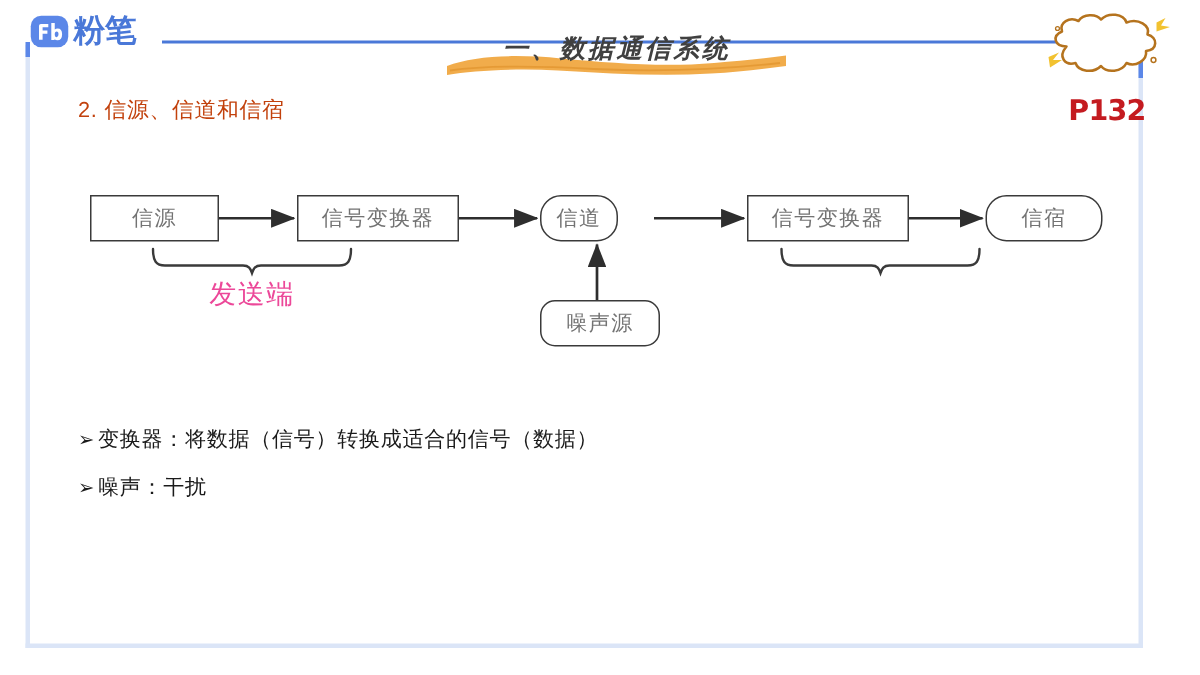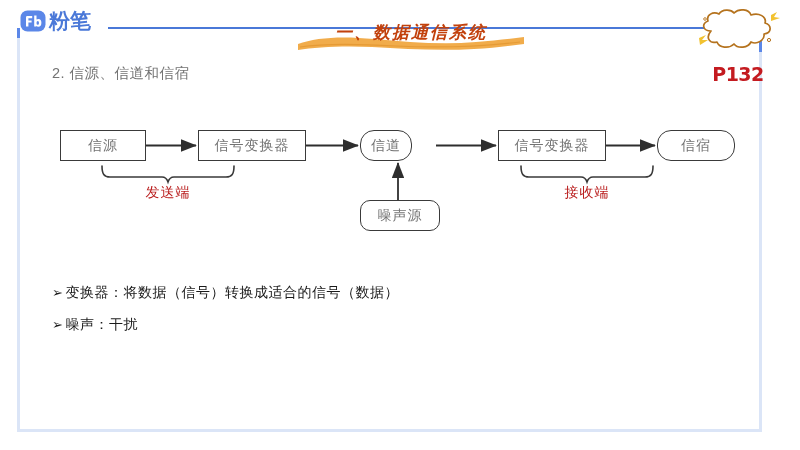"一、数据通信系统" #title-text { color: #c2410c -> #404040 }
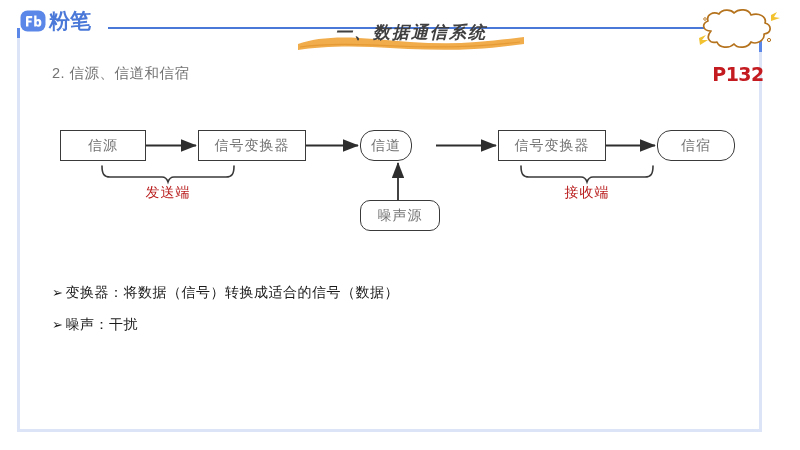"2. 信源、信道和信宿" #subheading { color: #737373 -> #c2410c }
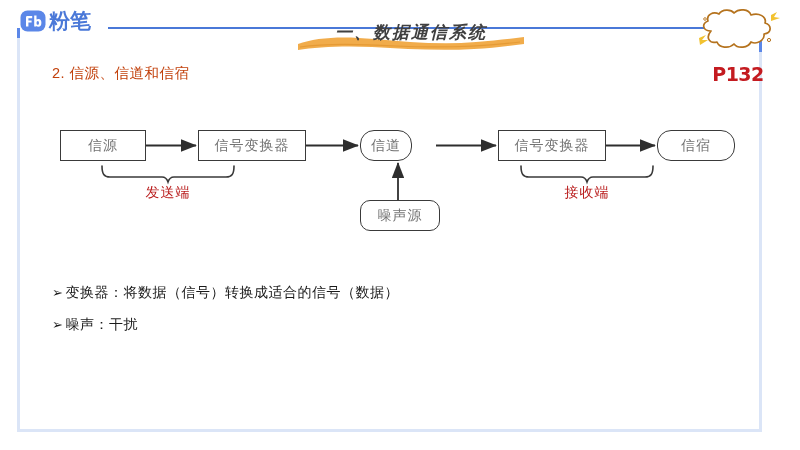"发送端" .brace-label { color: #b91c1c -> #ec4899; font-size: 14px -> 18px }
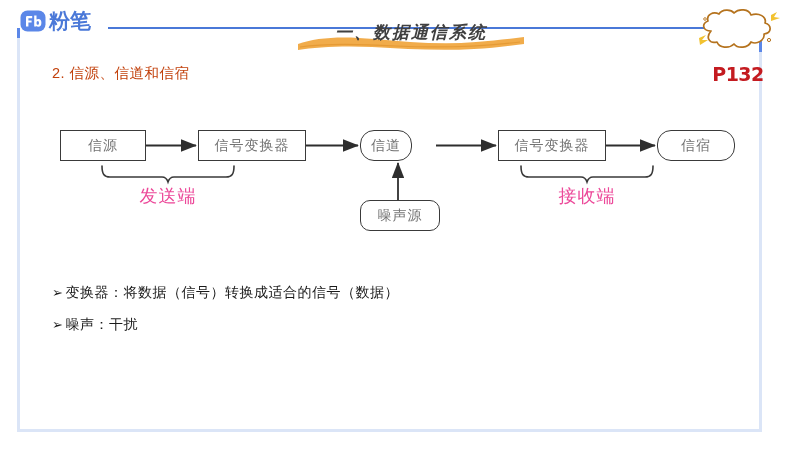"接收端" div.brace-label { html: <div>接收端</div> -> none }
